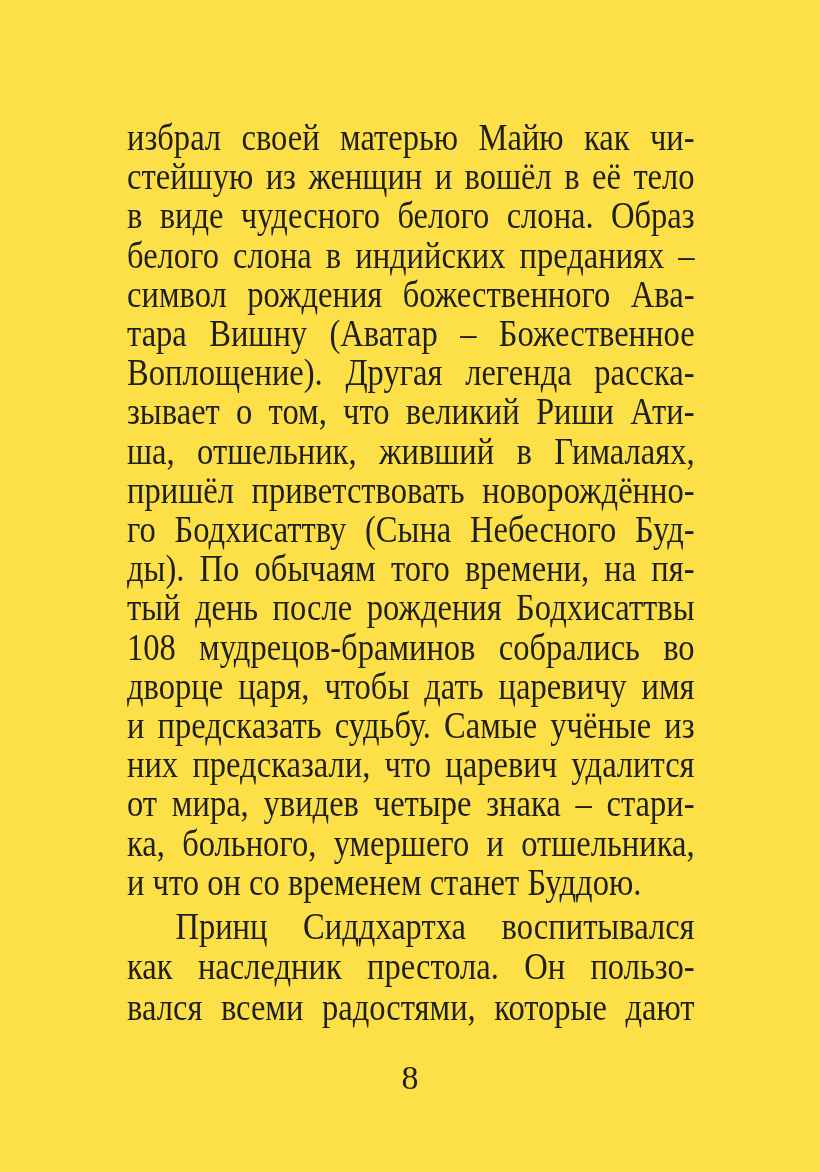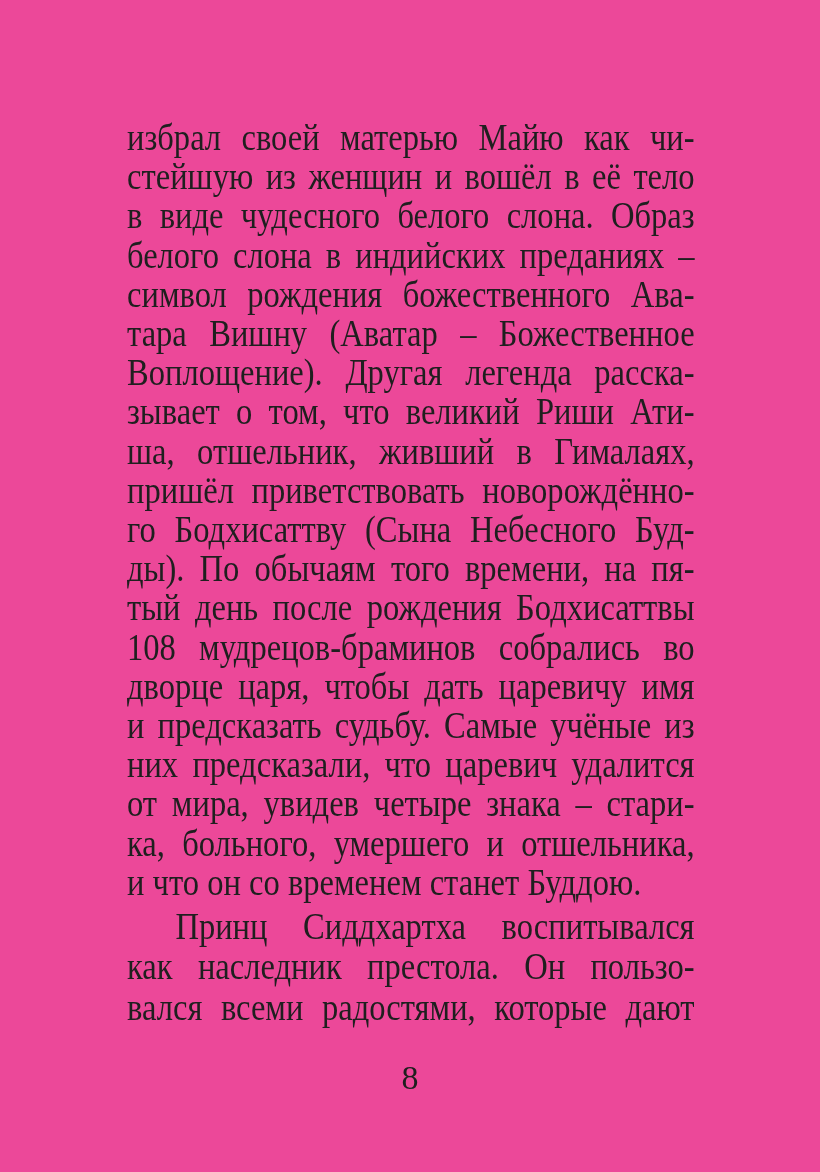"избрал своей матерью Майю как" .page { background: #ec4899 -> #fde047 }
